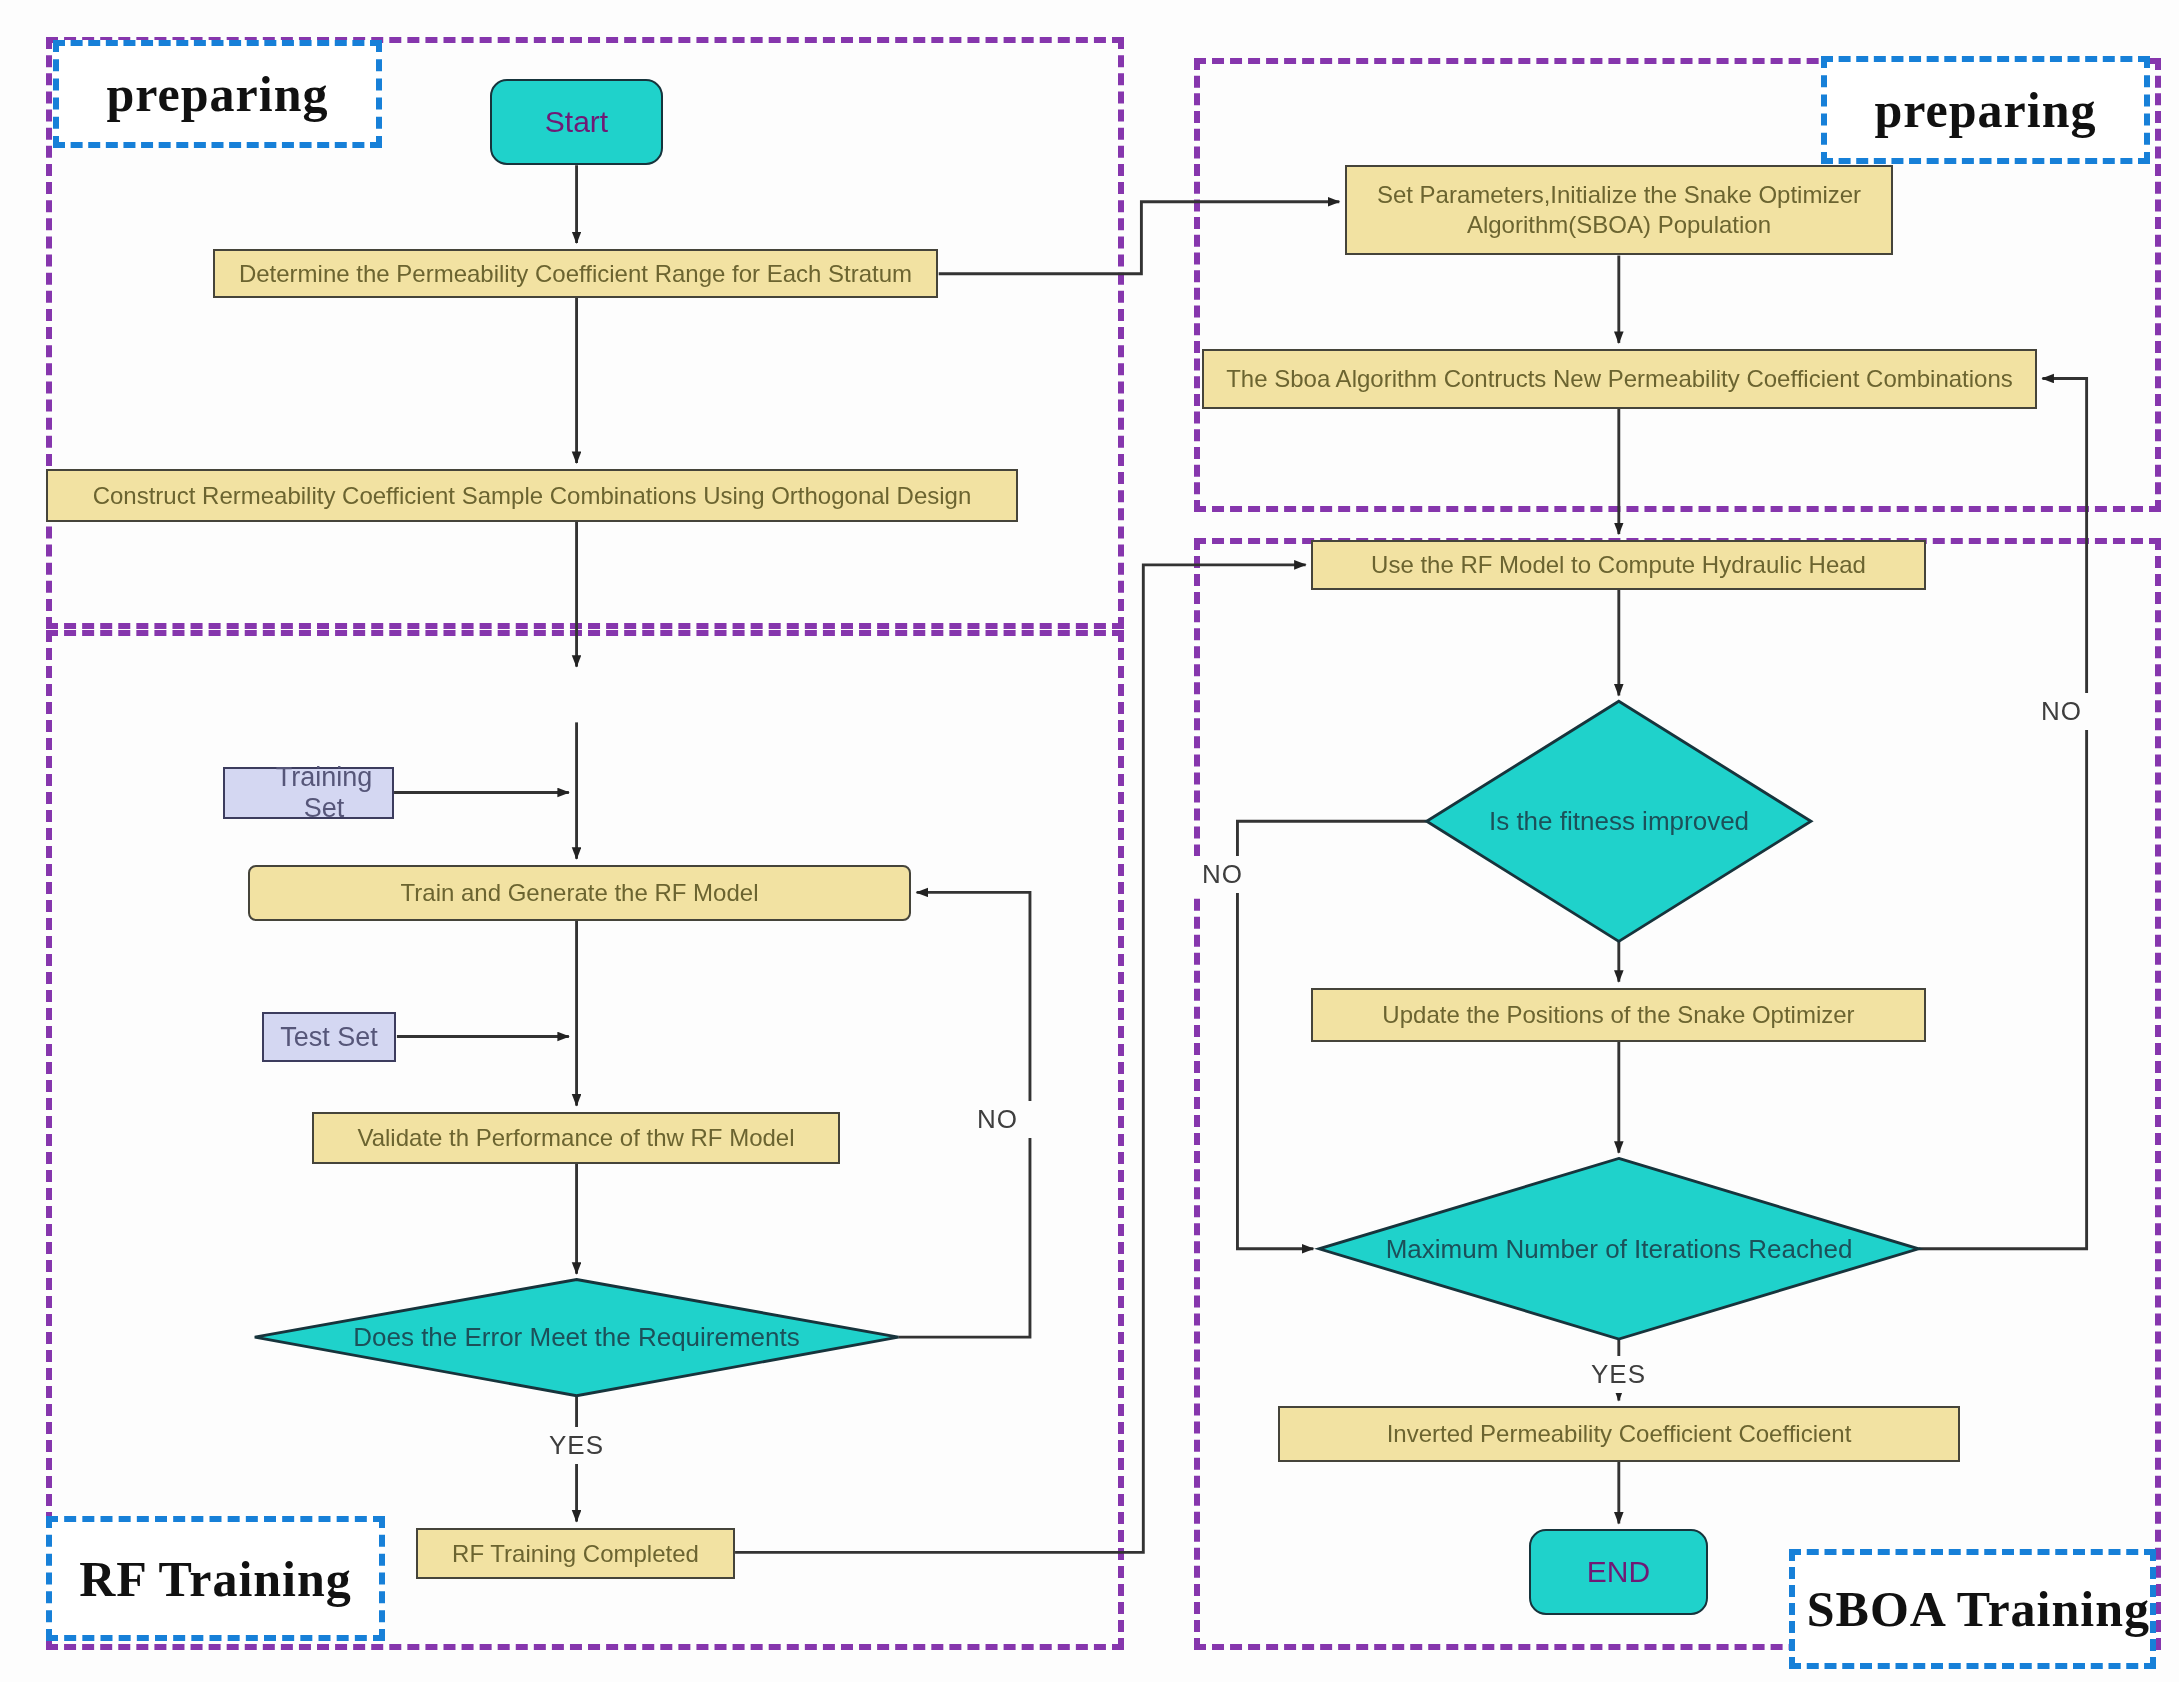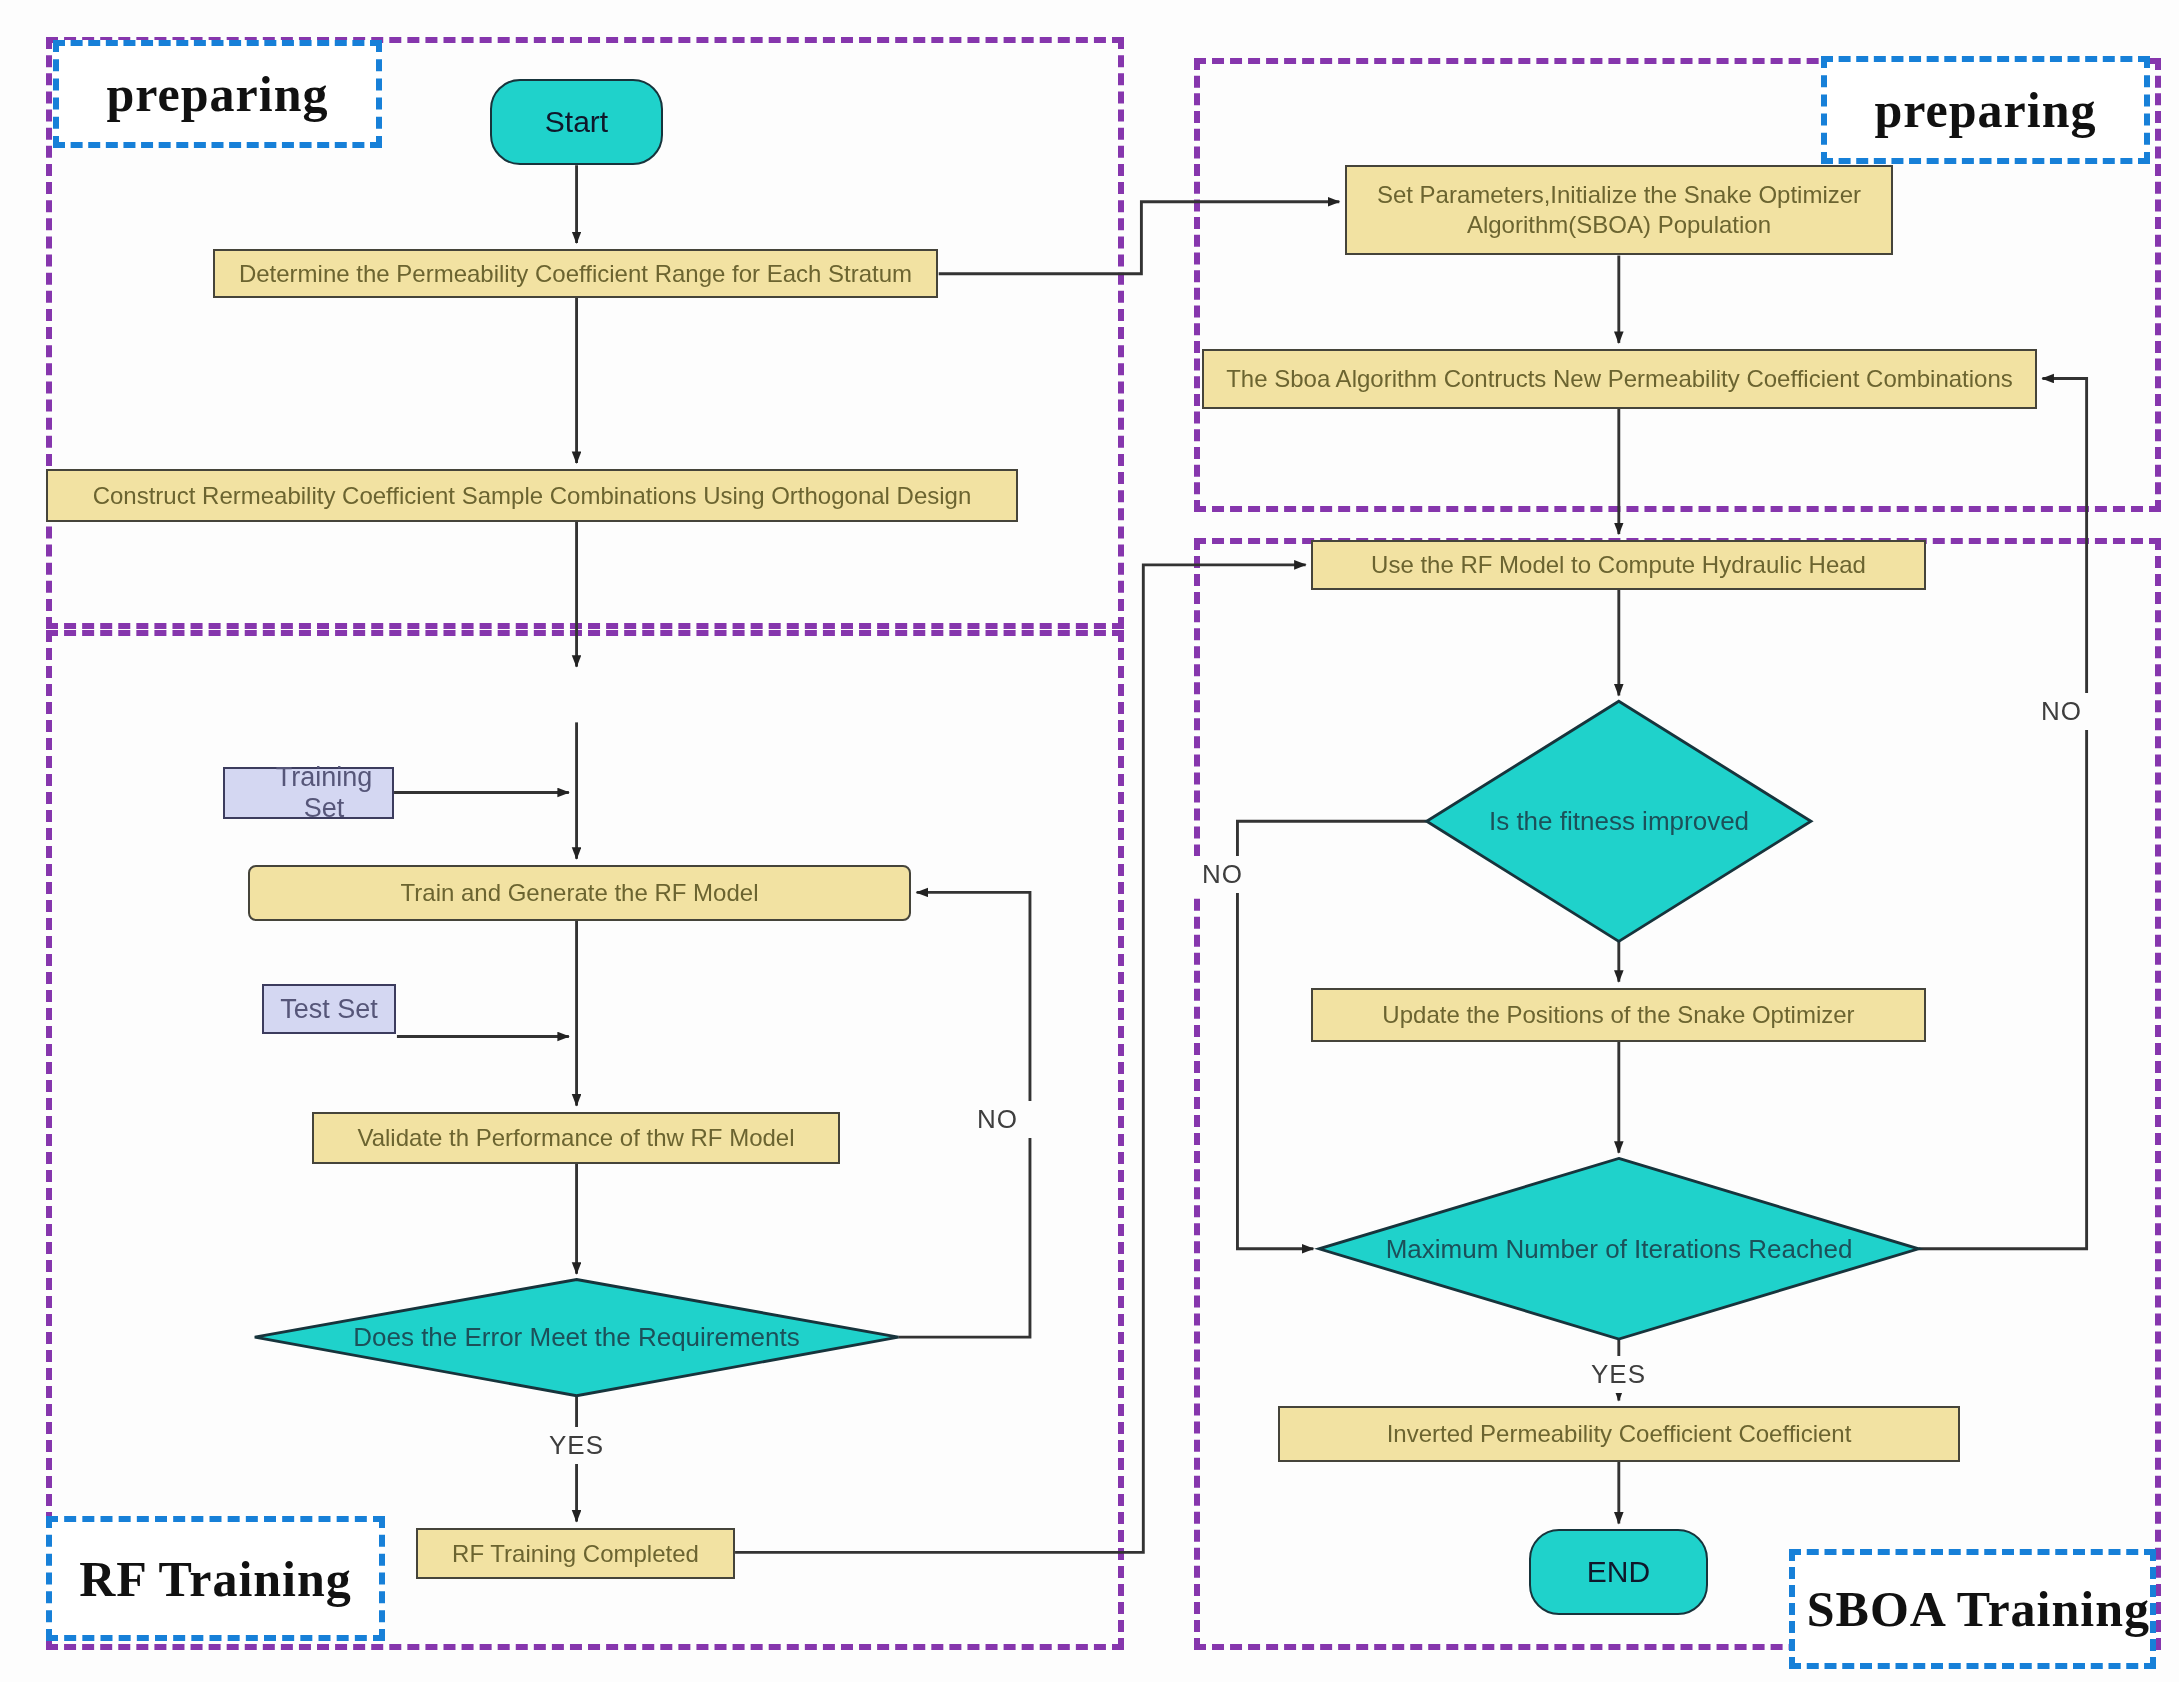"Start" .terminal { border-radius: 30px -> 17px; color: #0f172a -> #701a75 }
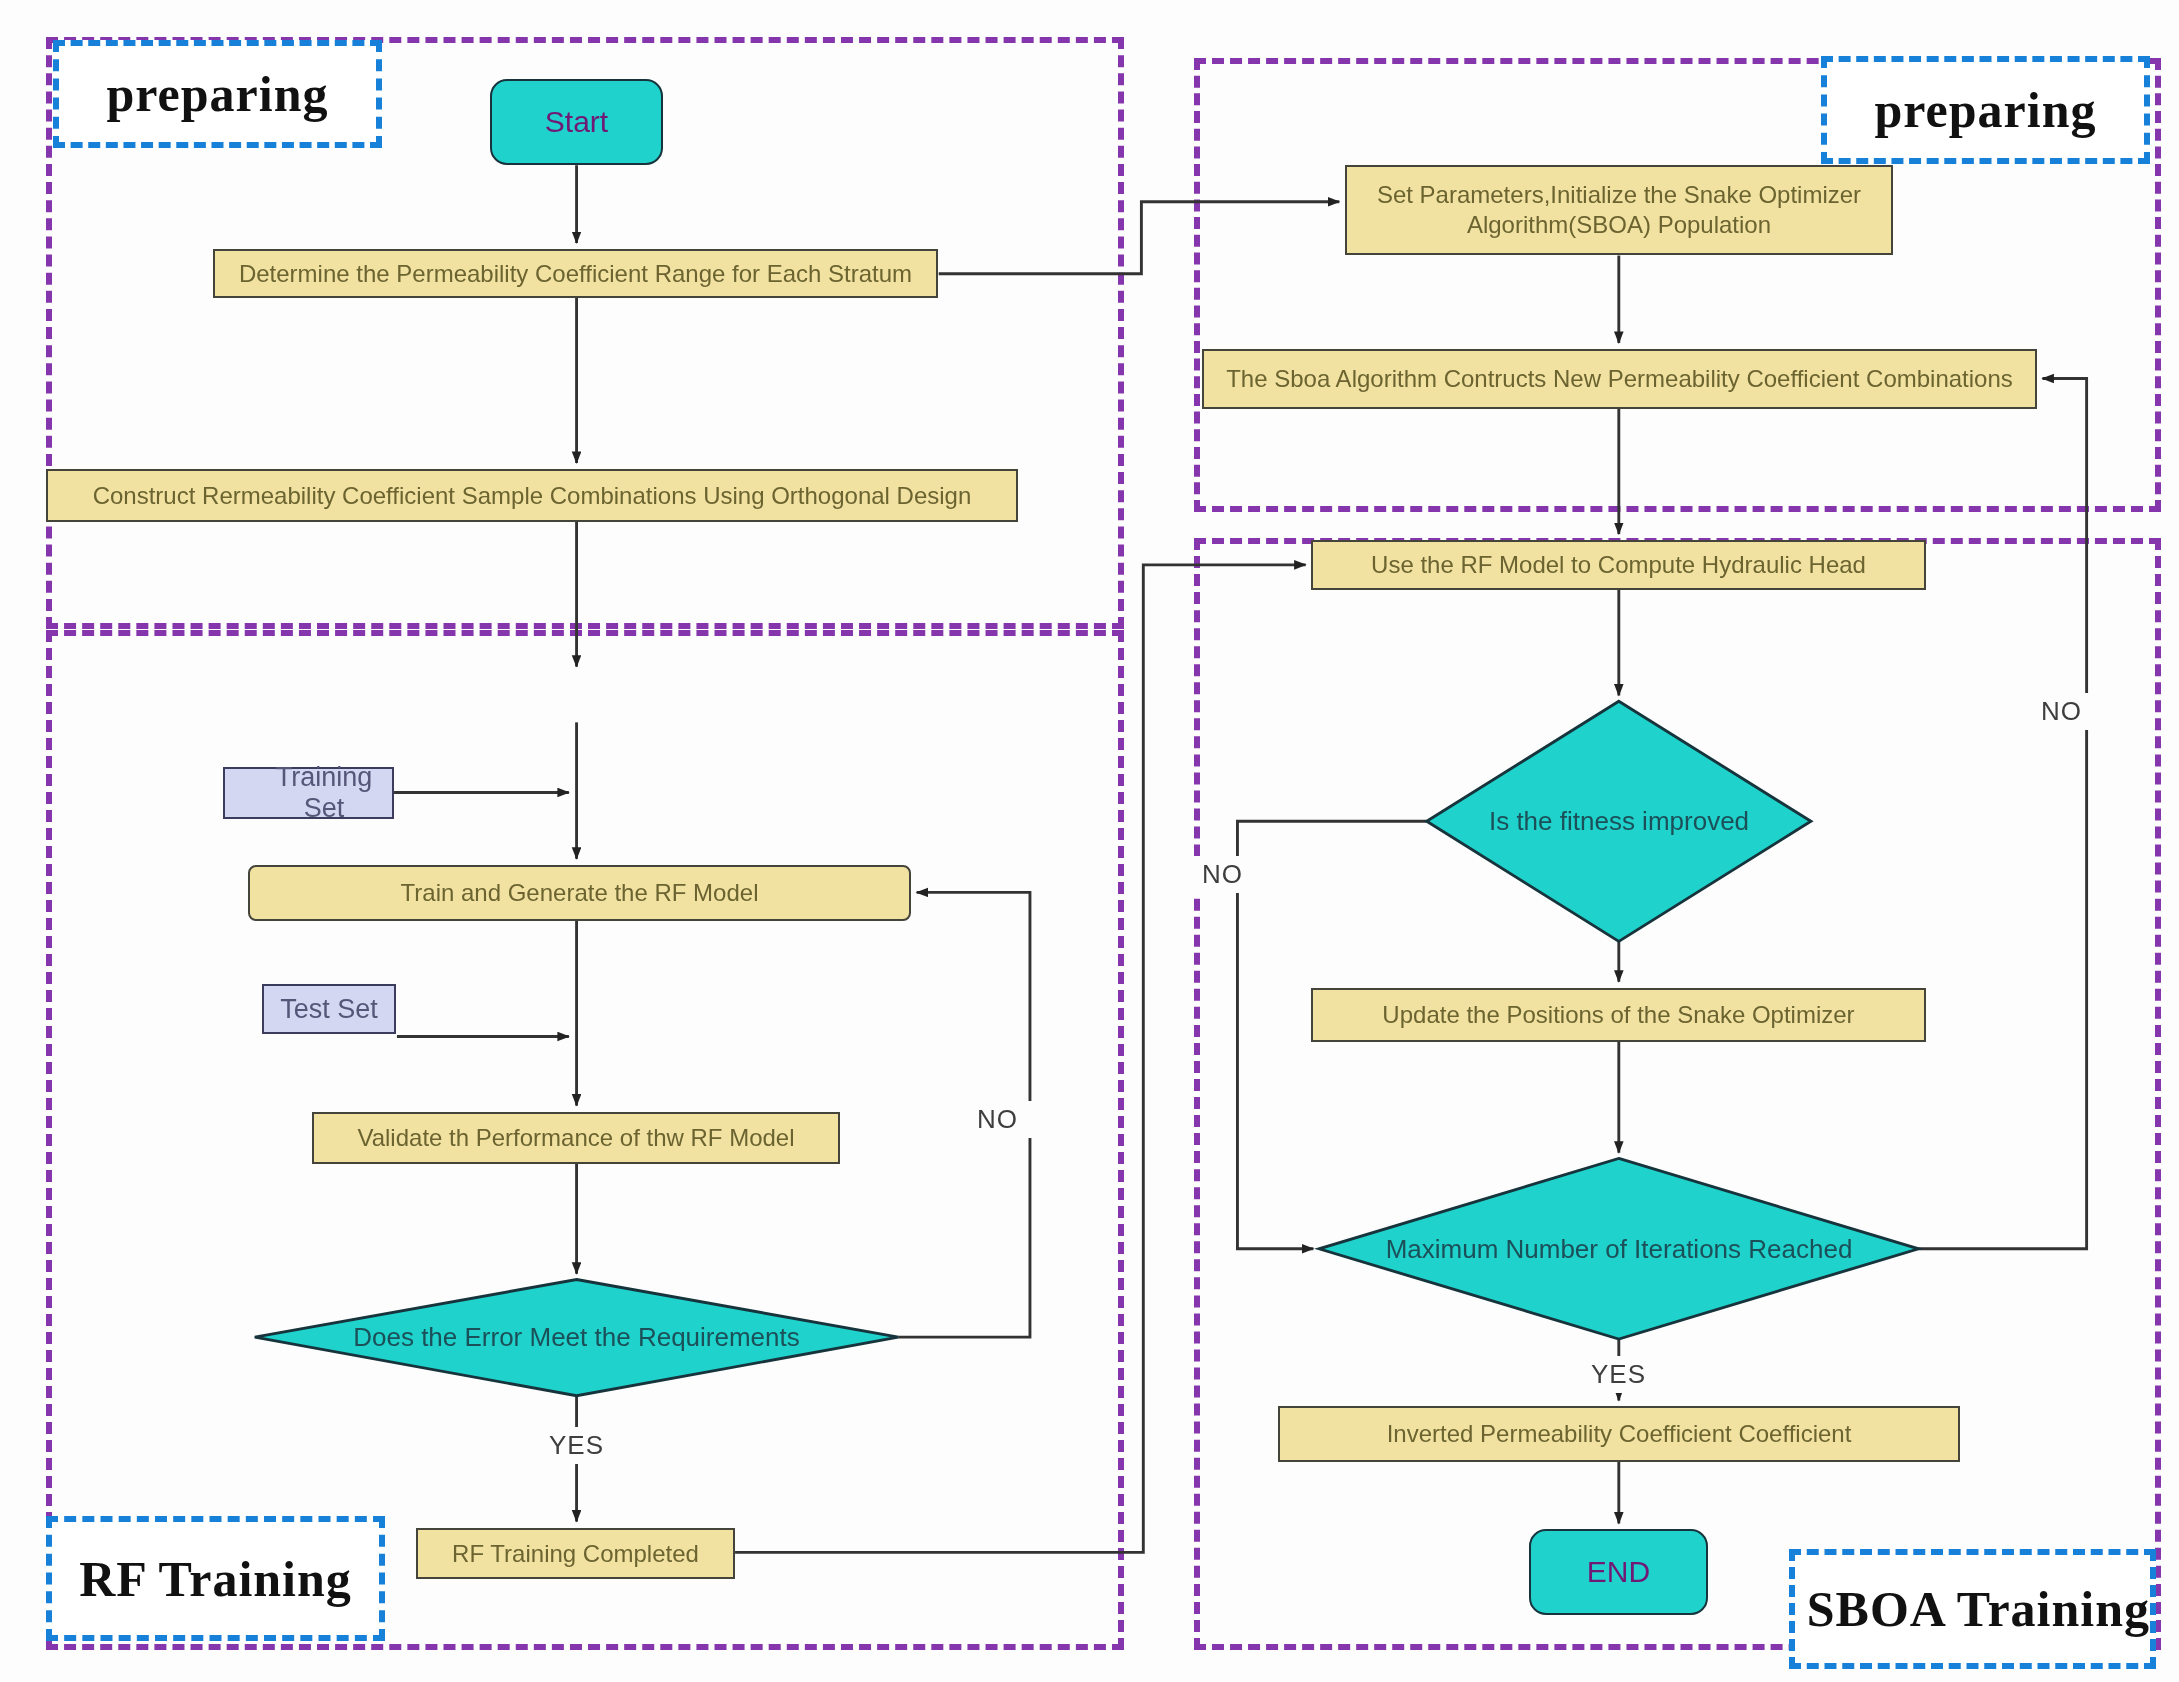"Test Set" div.node { top: 984px -> 1012px }
